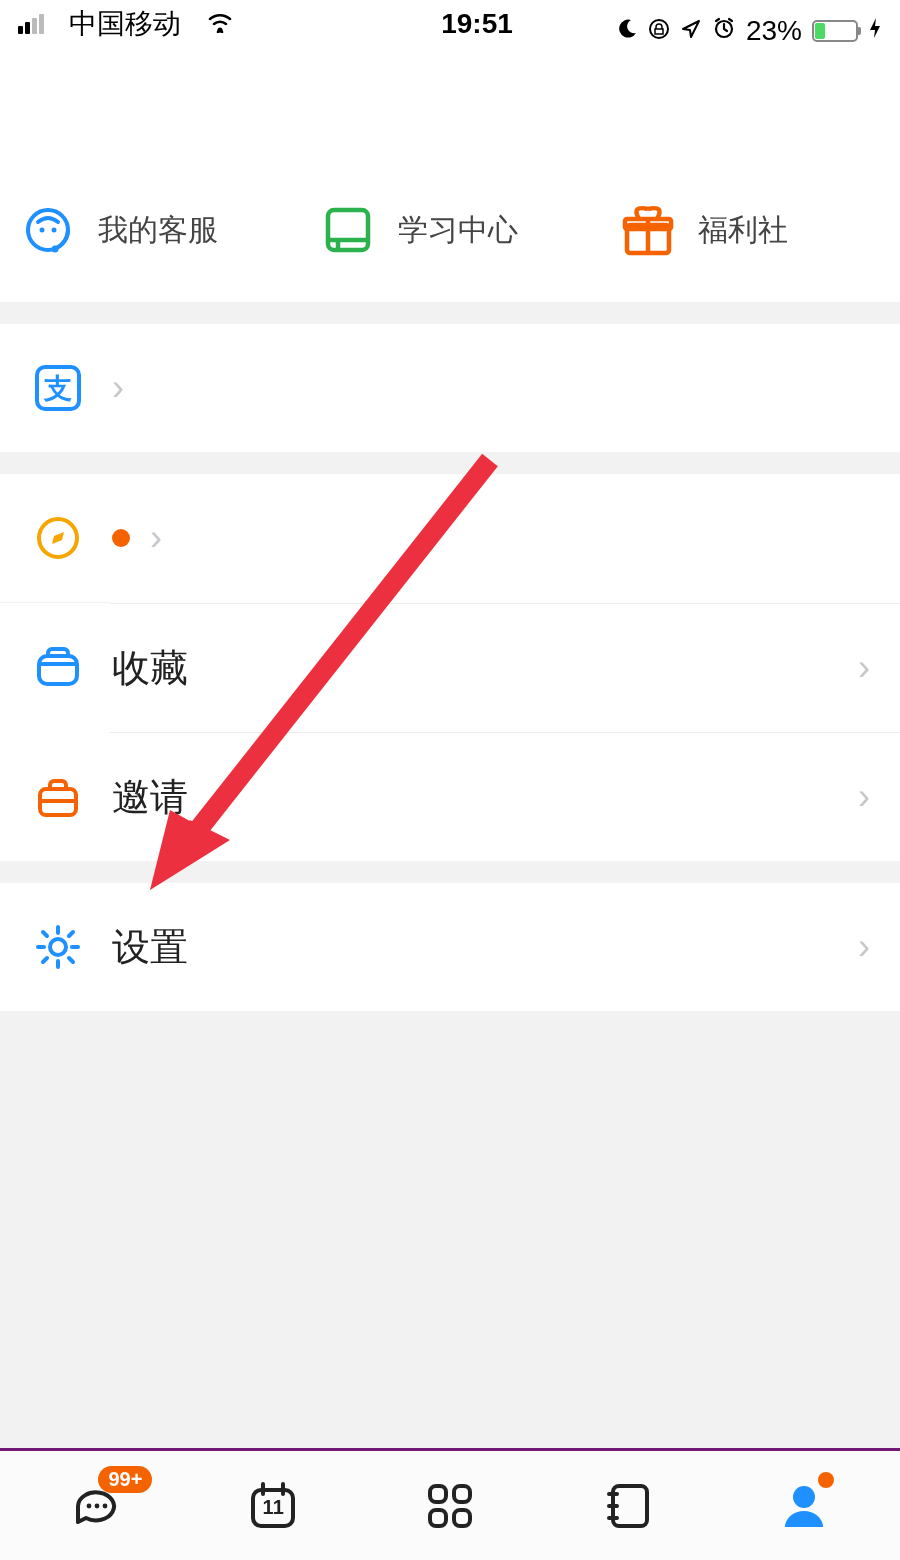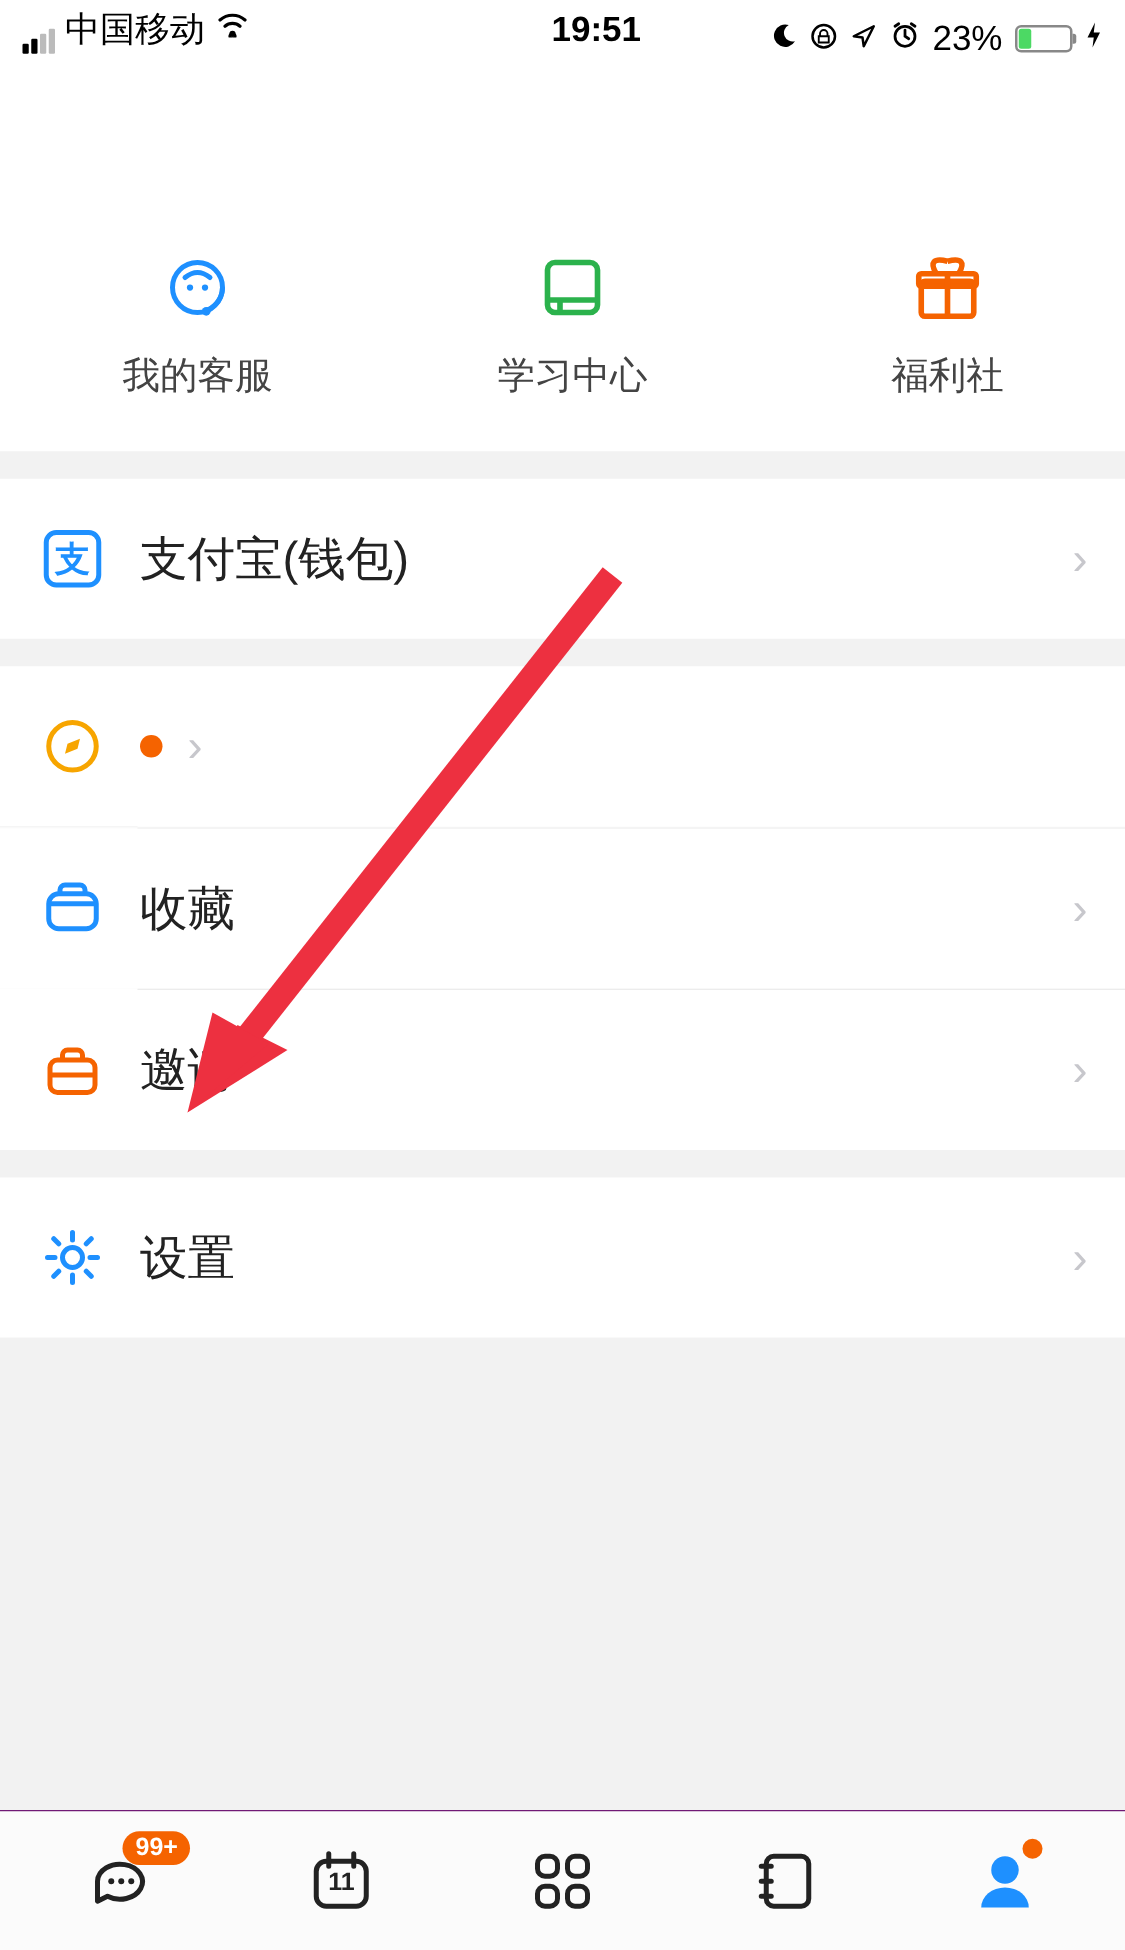"中国移动" .status-left { align-items: none -> center; gap: 8px -> 25px }
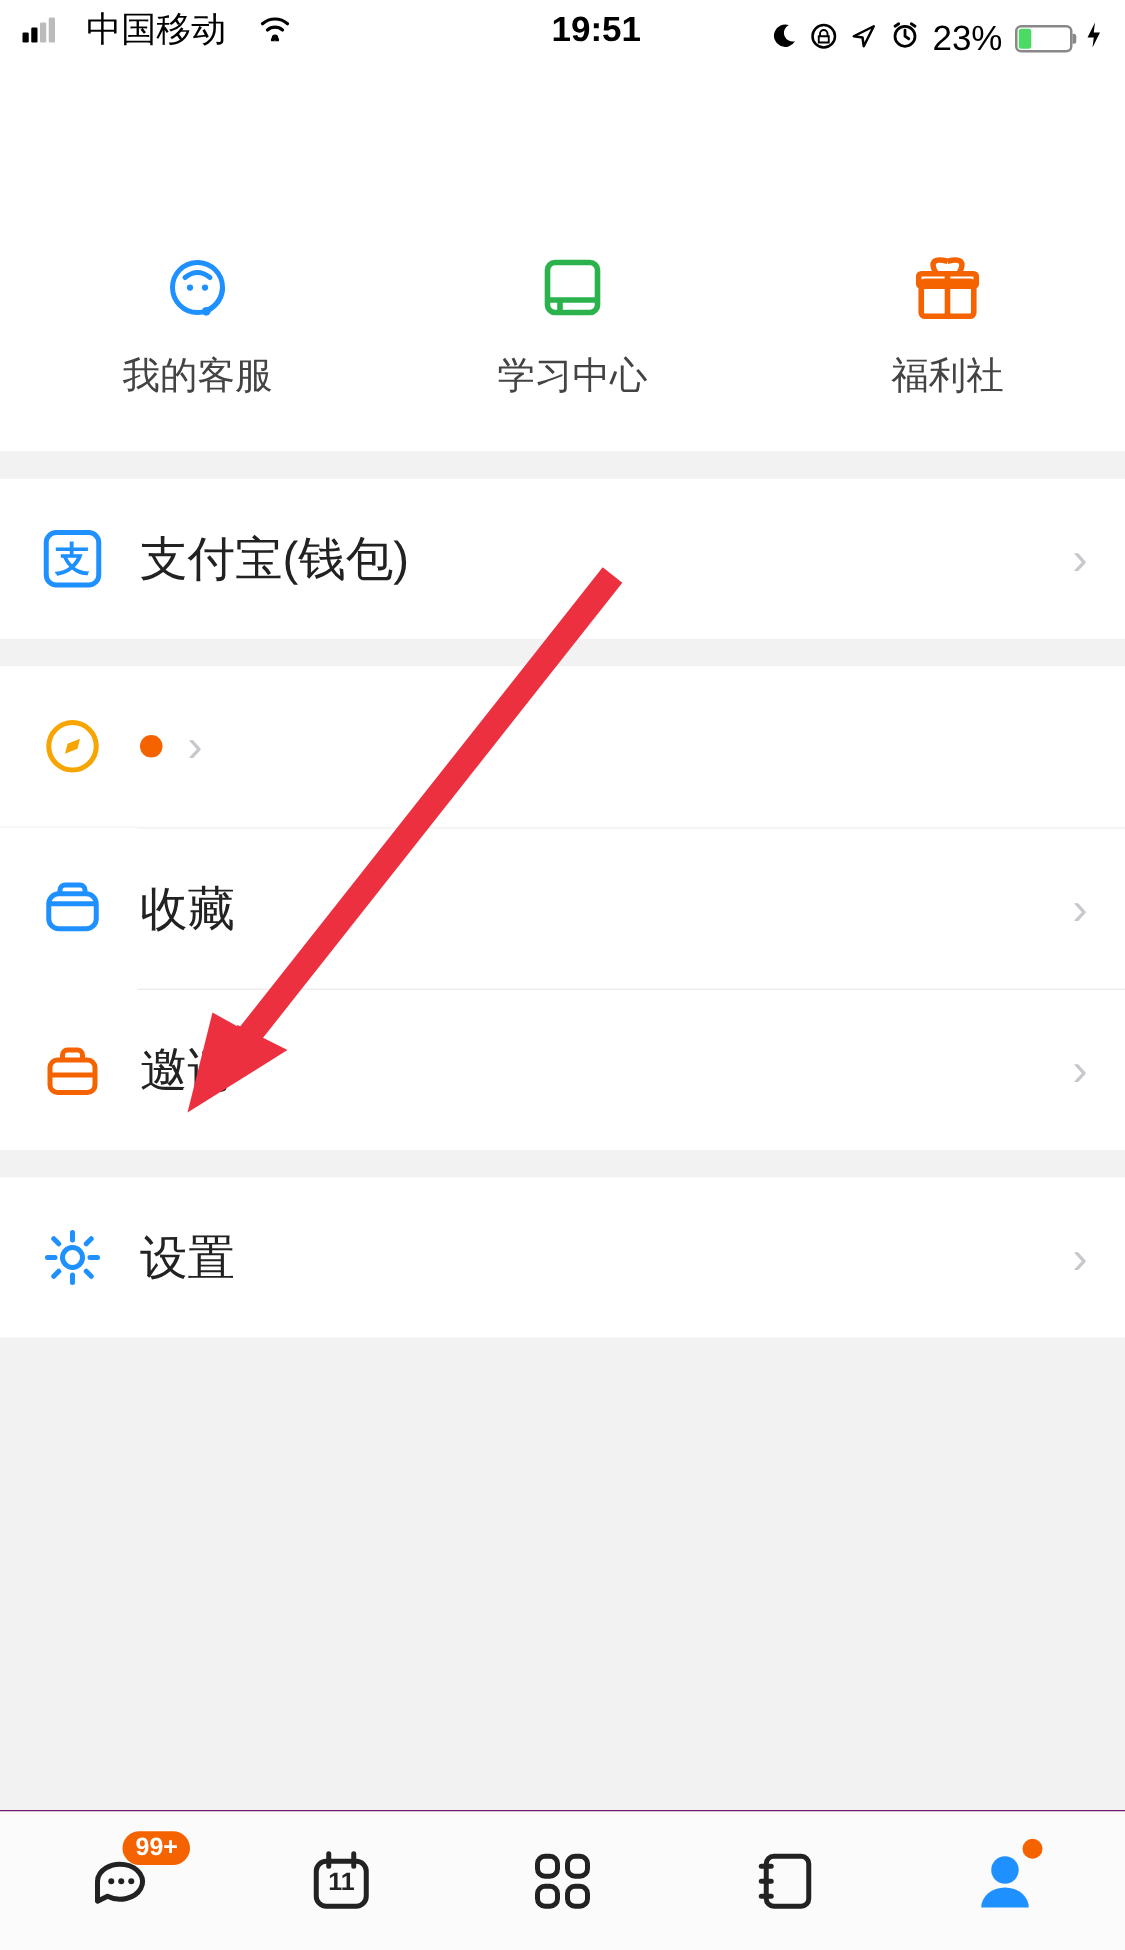"我的客服" .quick-item { flex-direction: column -> none }
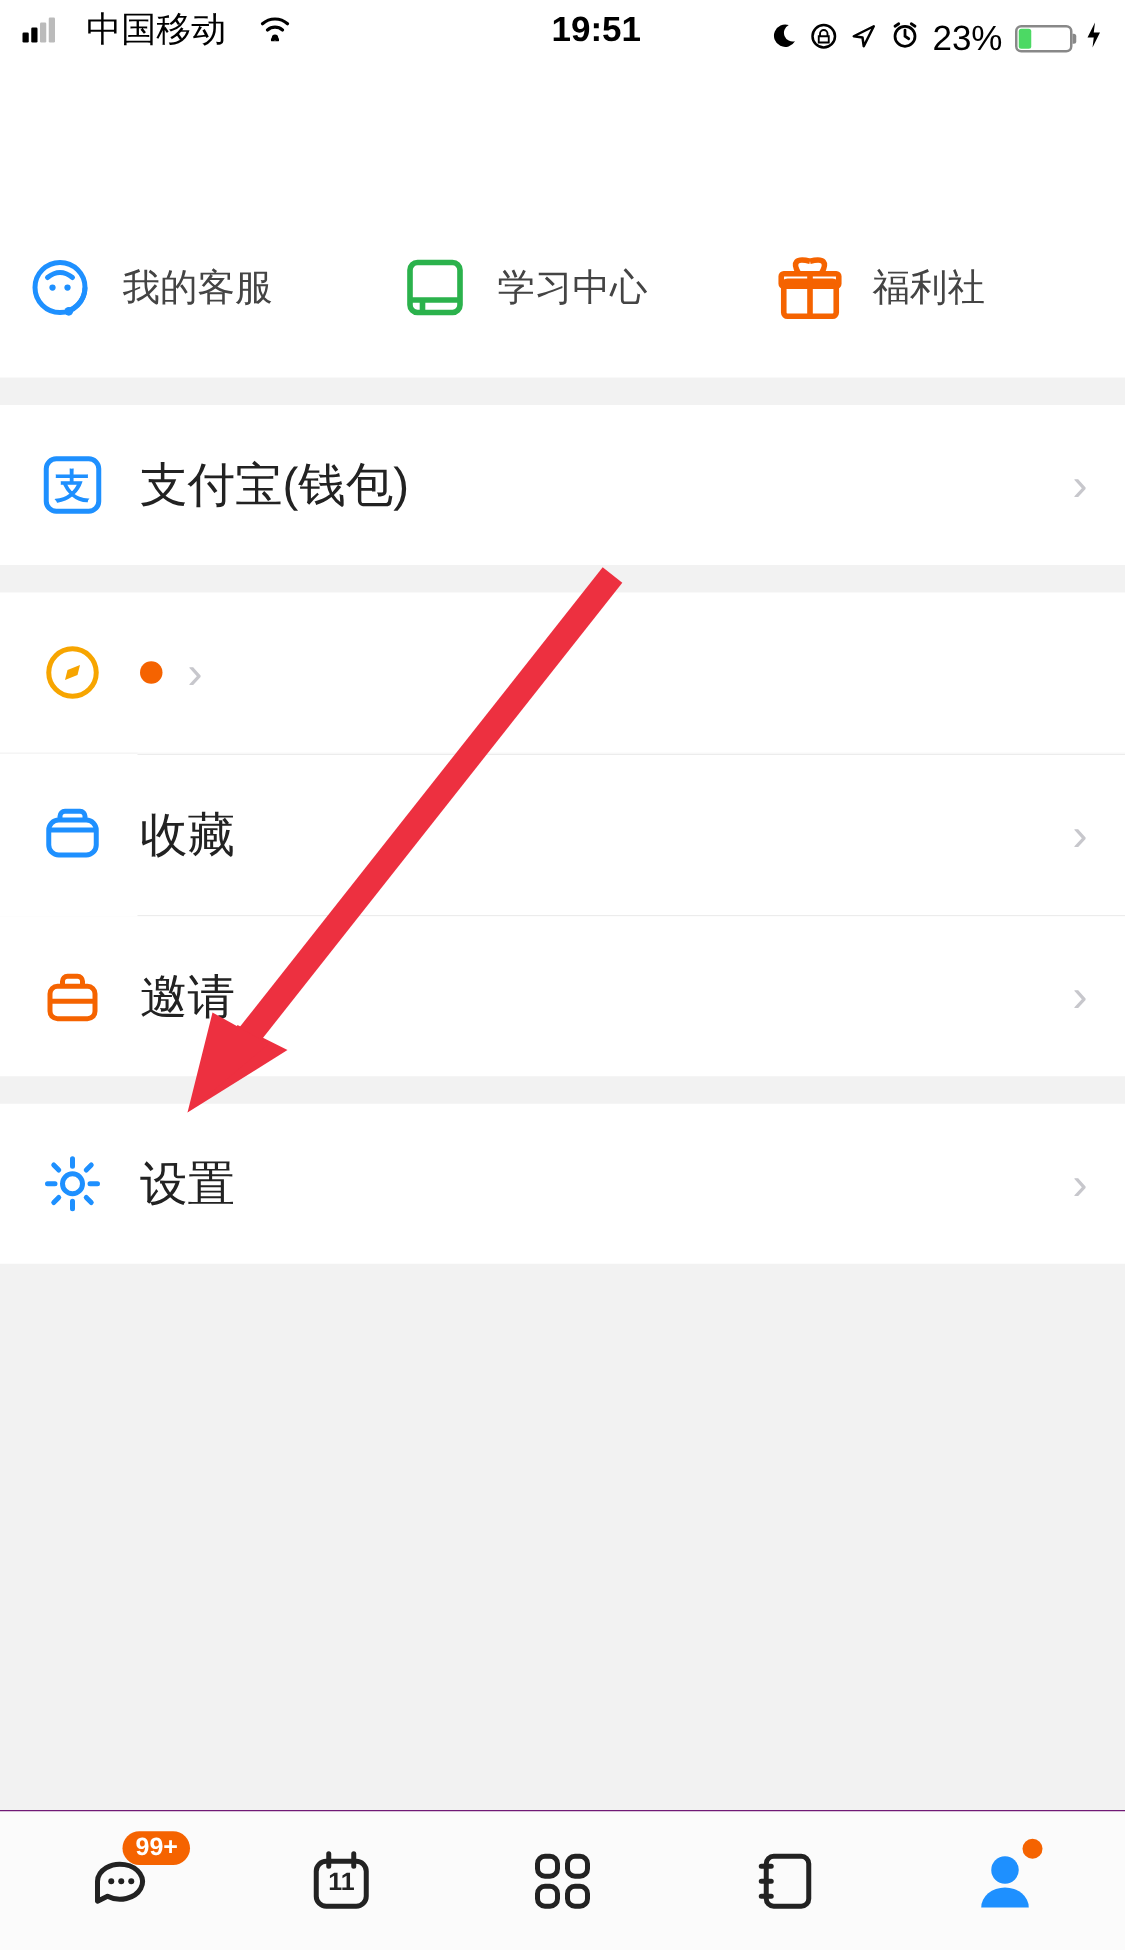"支付宝(钱包)" div.row-label { html: <div>支付宝(钱包)</div> -> none }
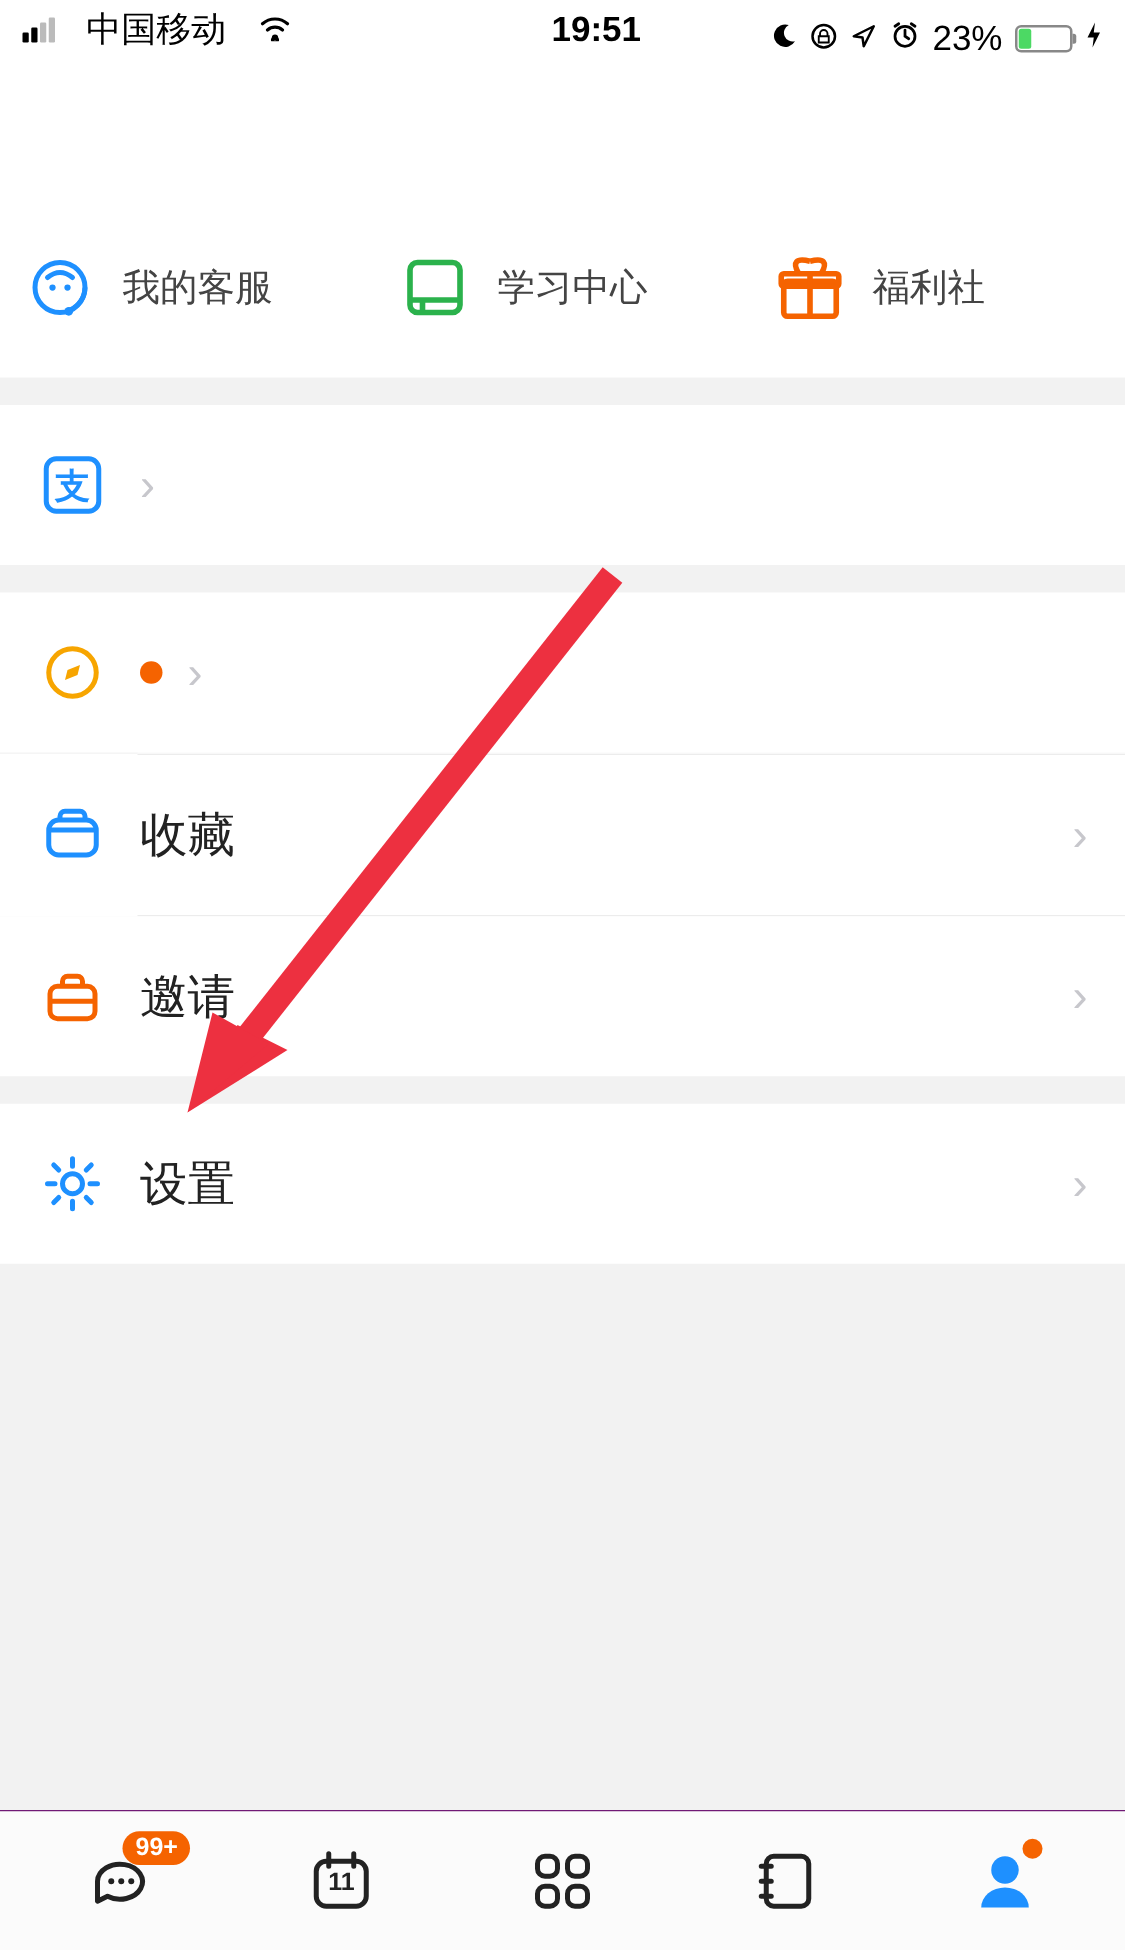"99+" .bottom-nav { border-top: 1px solid #701a75 -> 3px solid #701a75 }
